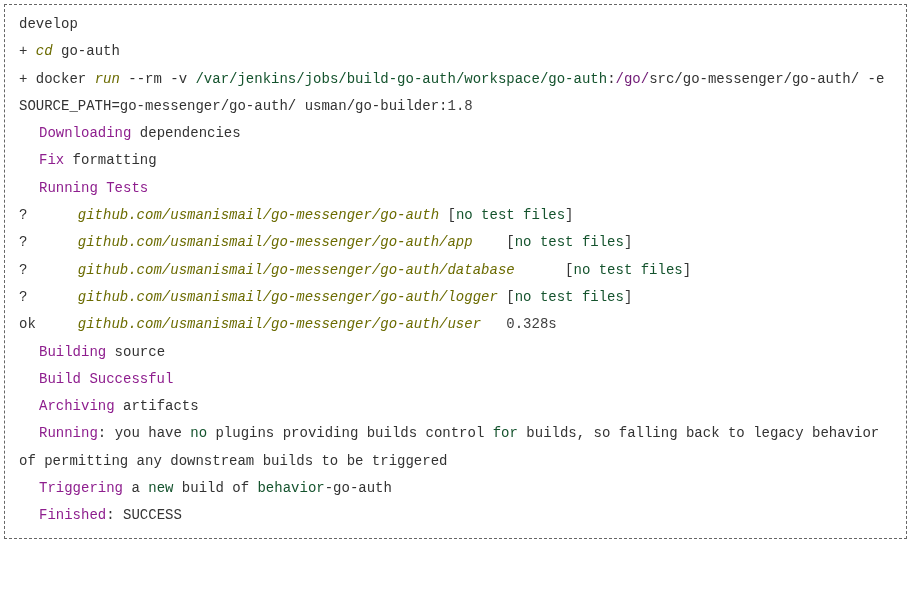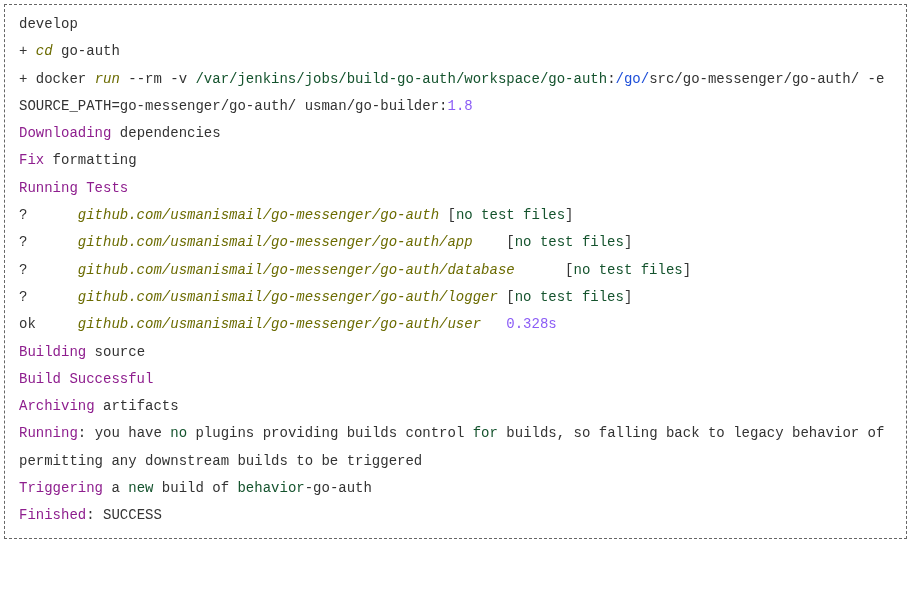"/go/" .t-green { color: #1d4ed8 -> #701a75 }
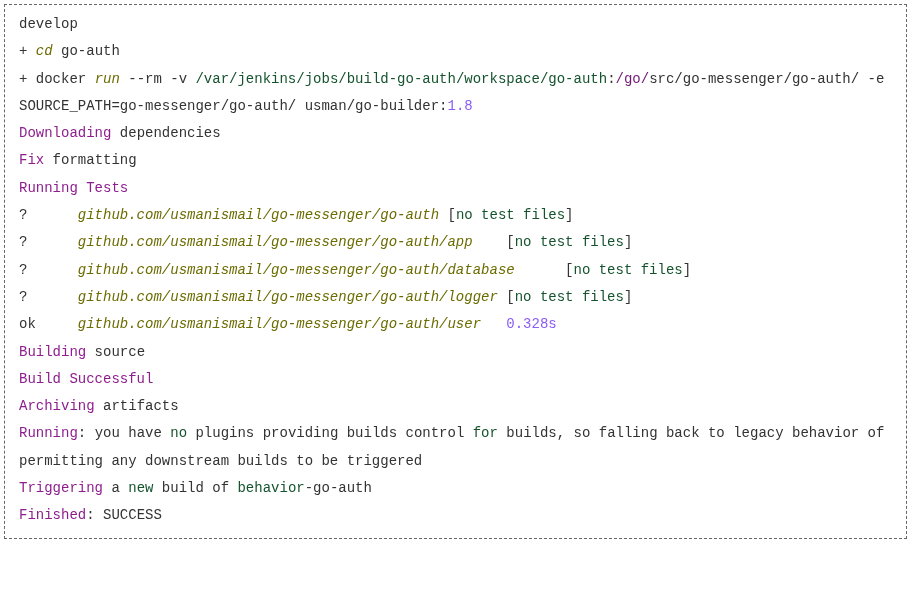"1.8" .t-teal { color: #8b5cf6 -> #404040 }
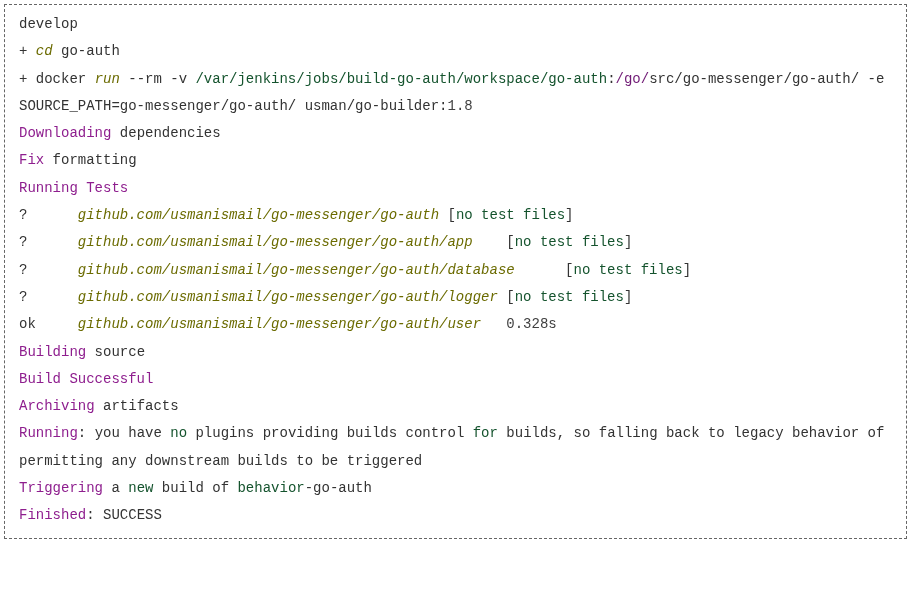"Downloading" .t-keyword { margin-left: none -> 20px }
